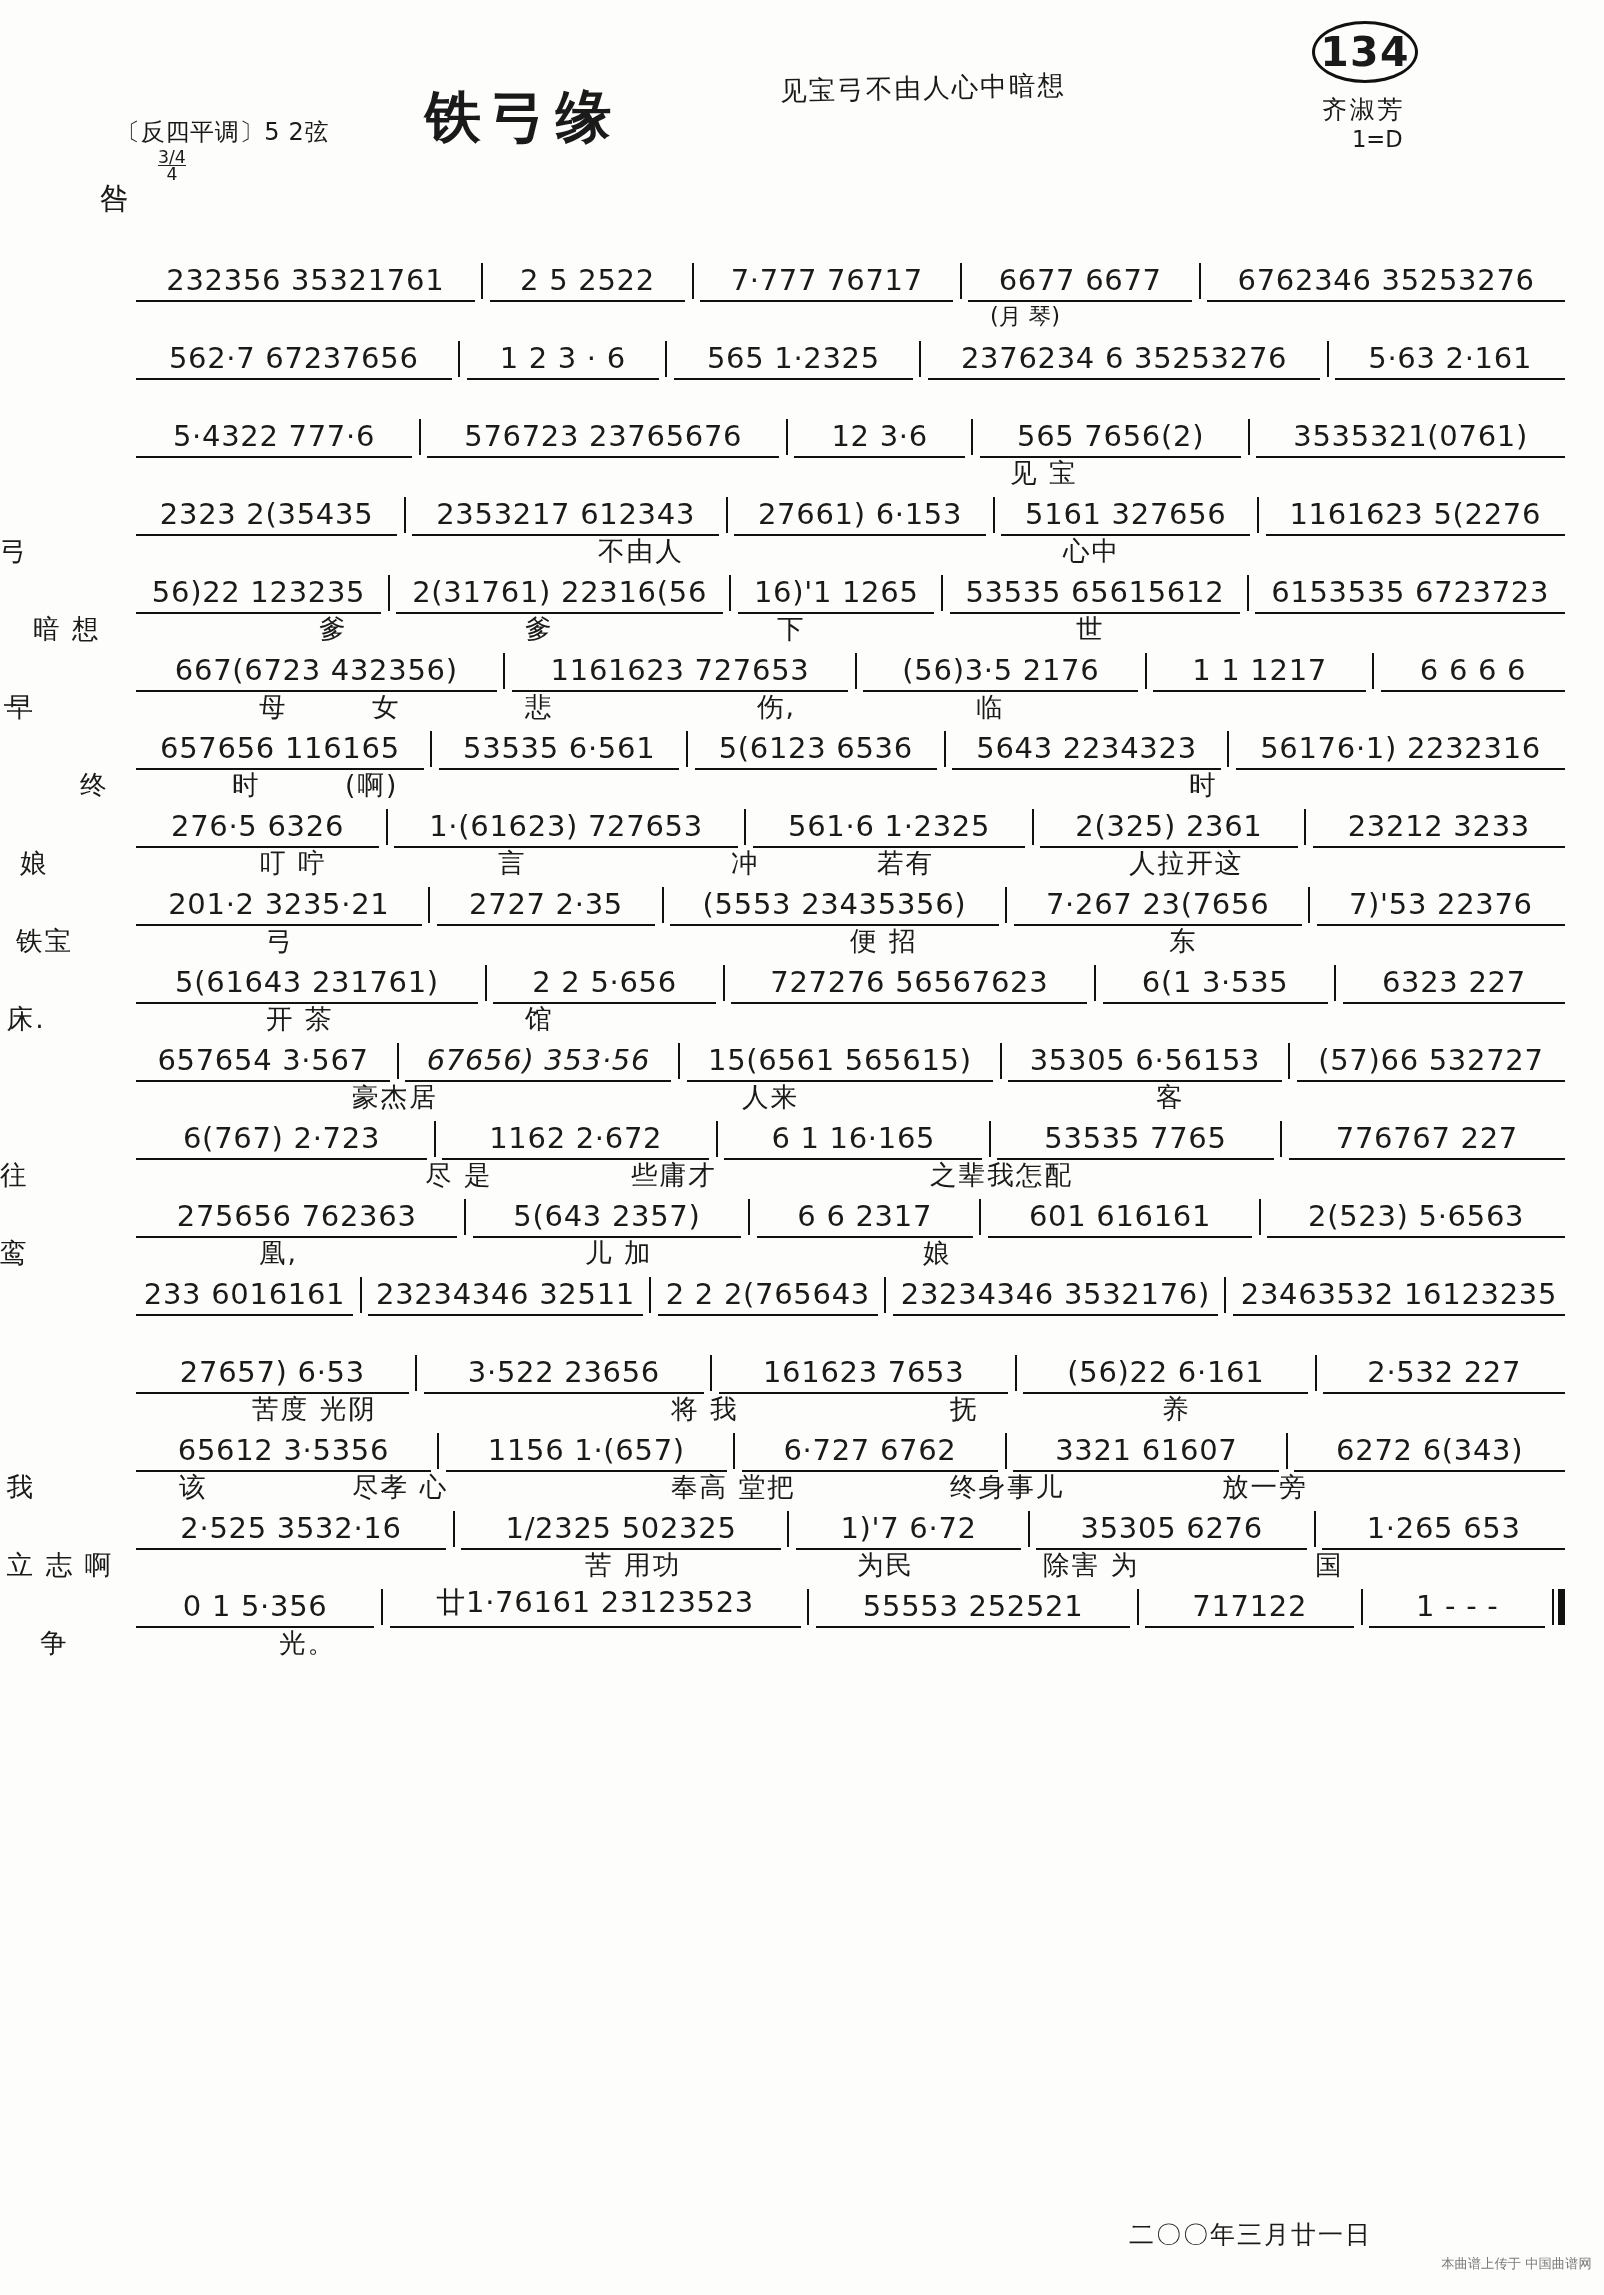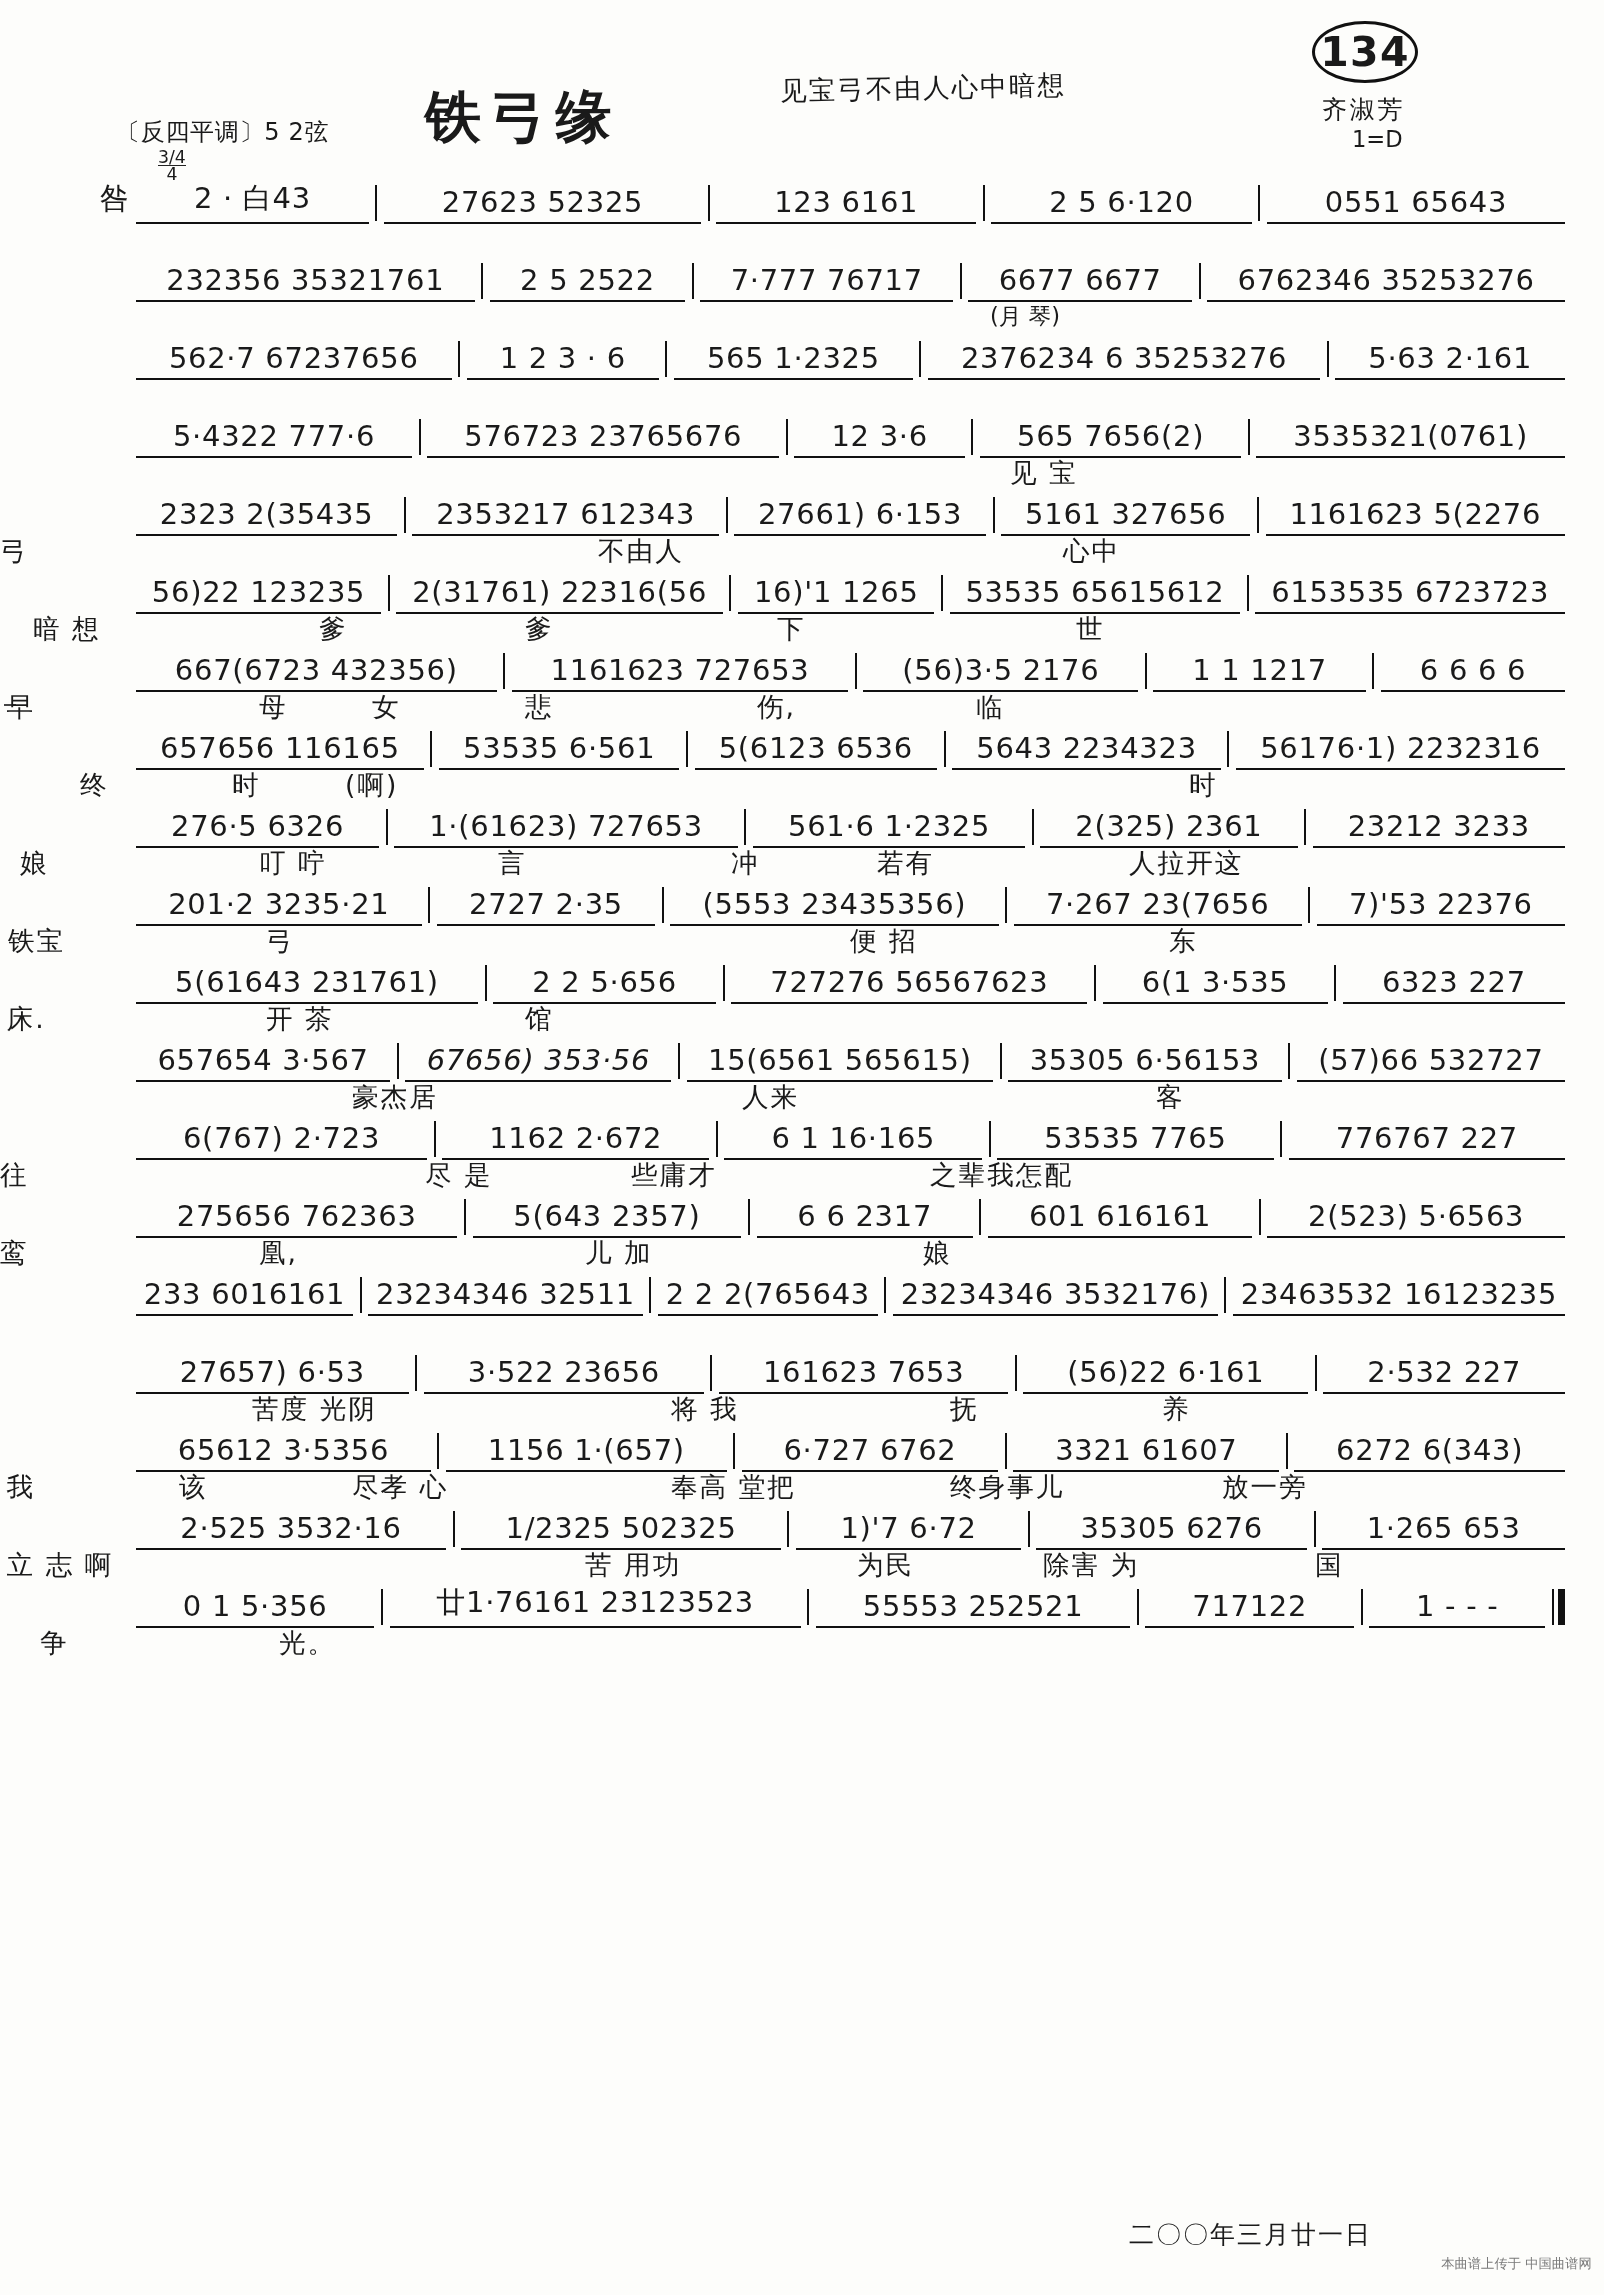"2 · 白43" div.row { html: <div> <div>2 · 白43</div> <div></div> <div>27623 52325</div> <div></div> <div>123 6161</div> <div></div> <div>2 5 6·120</div> <div></div> <div>0551 65643</div> </div> -> none }
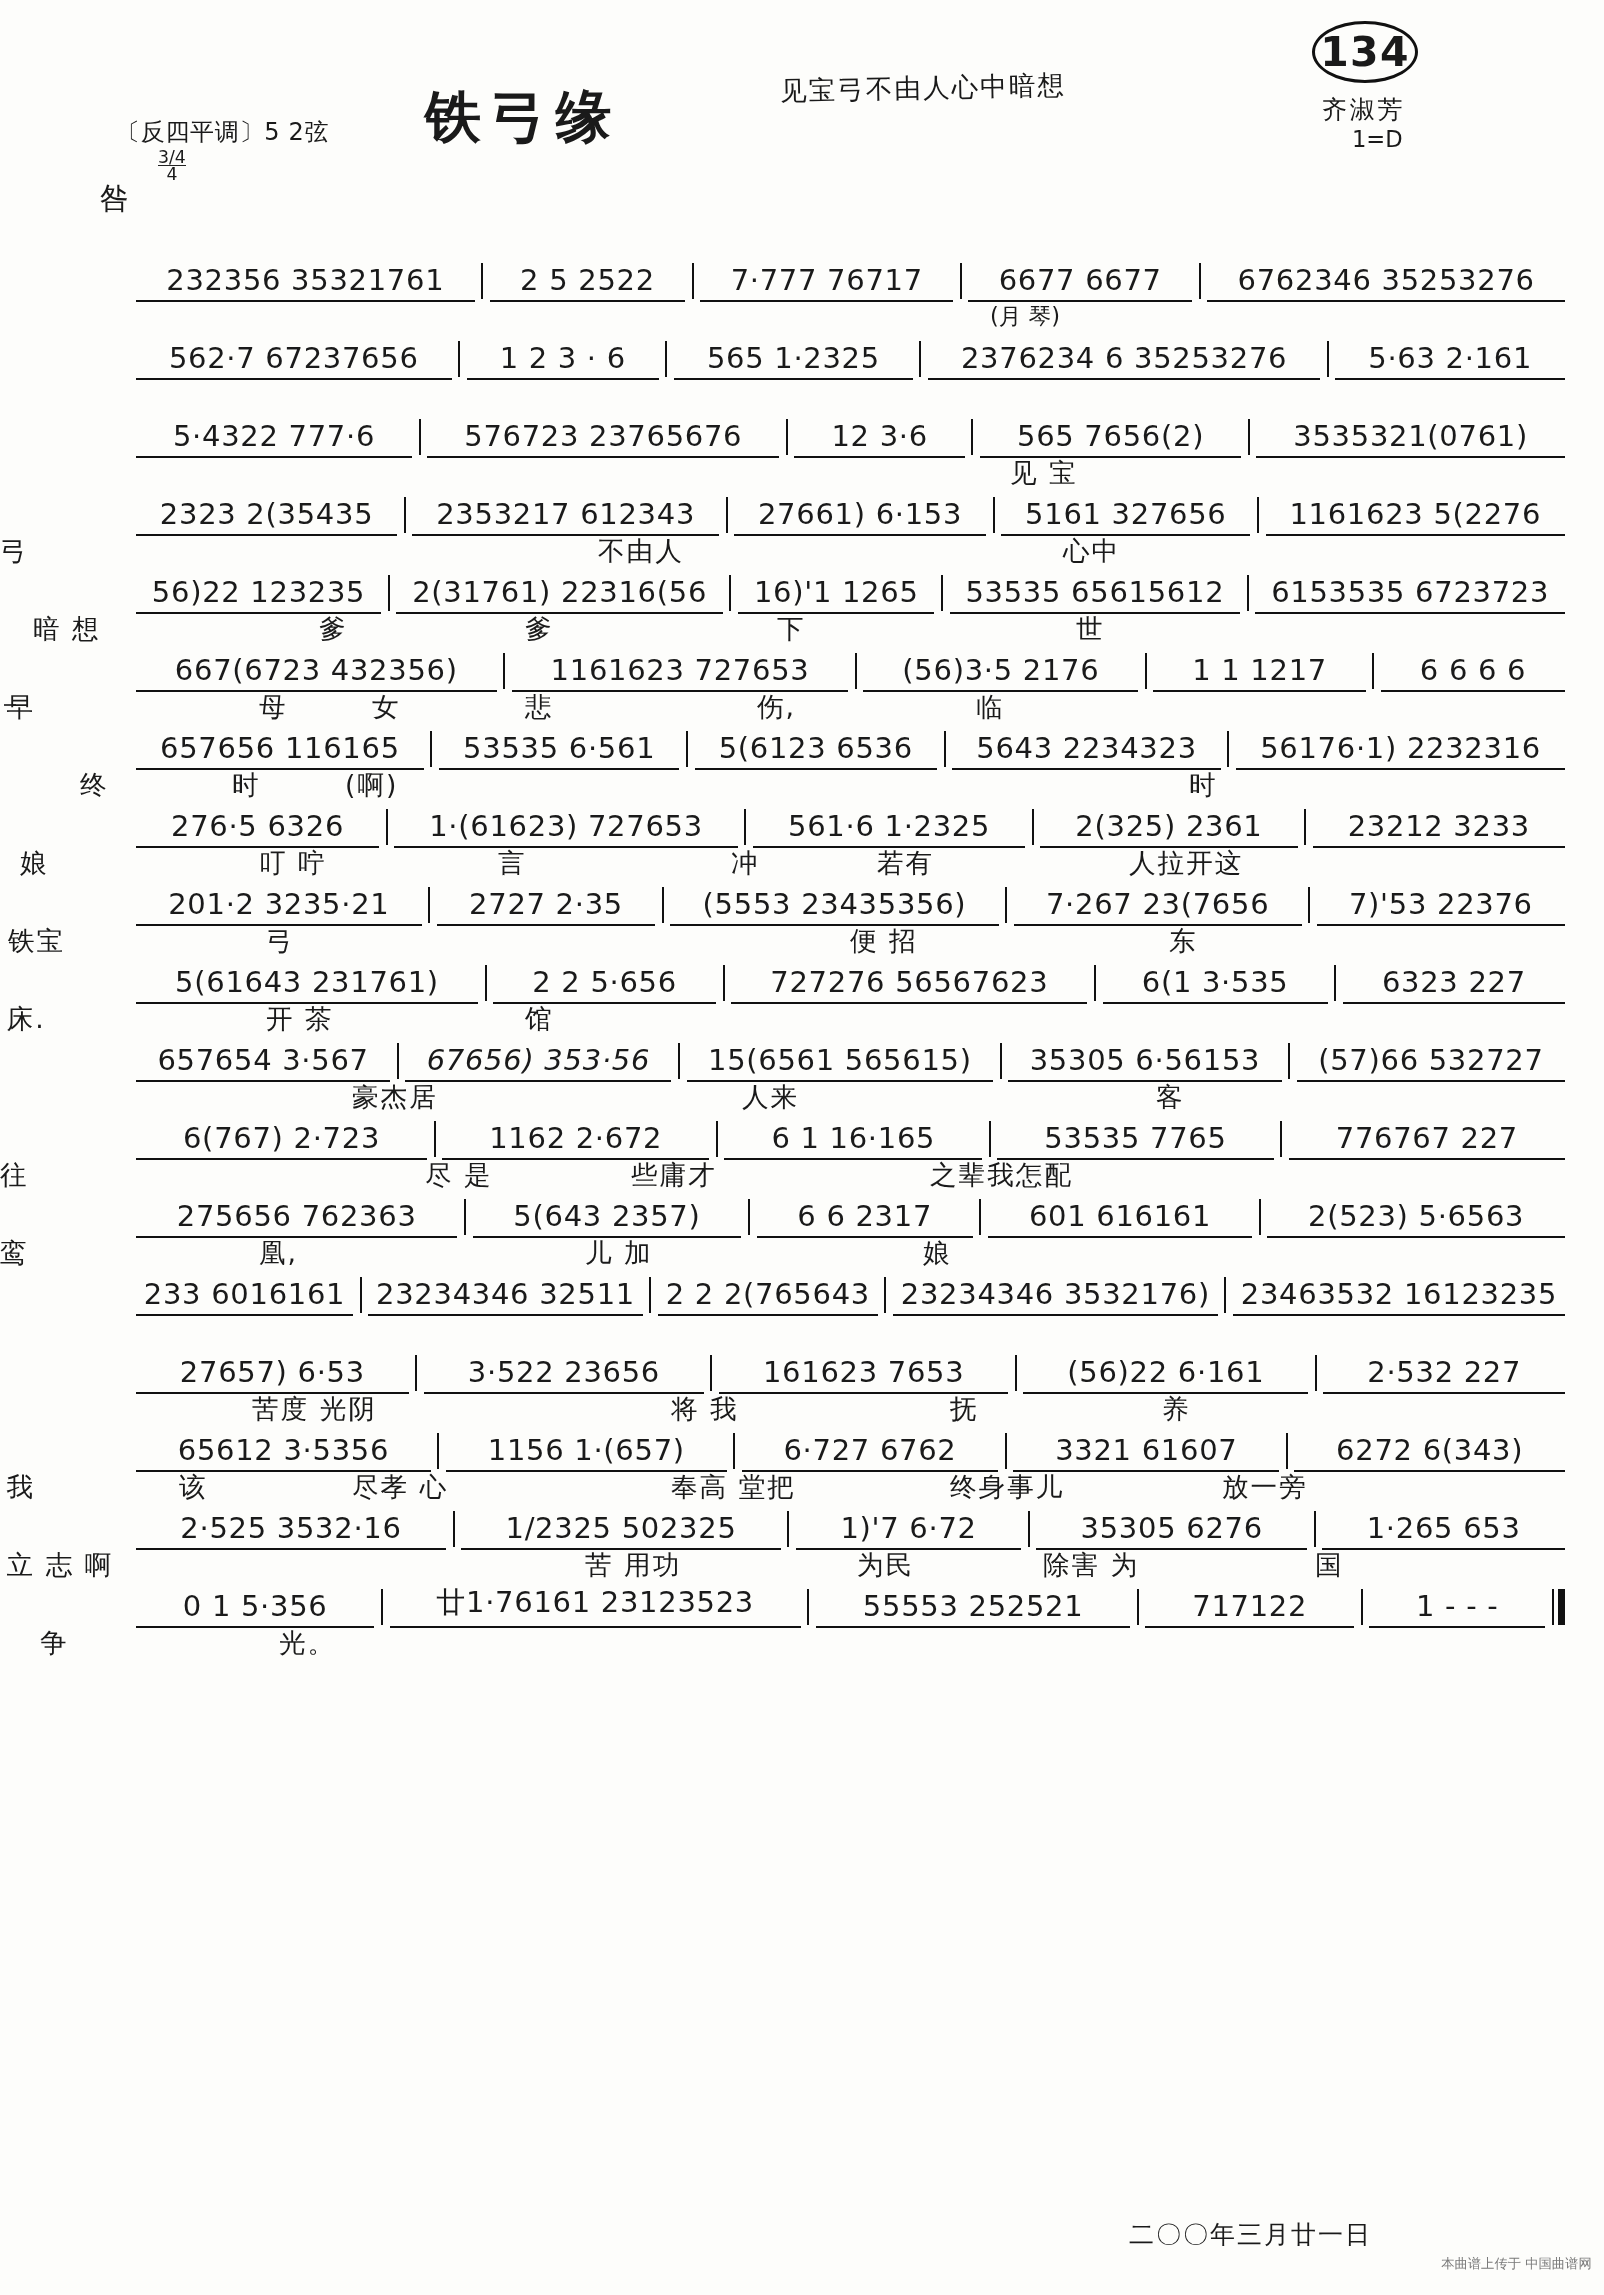"铁宝" div.lyric { left: 8px -> 16px }
